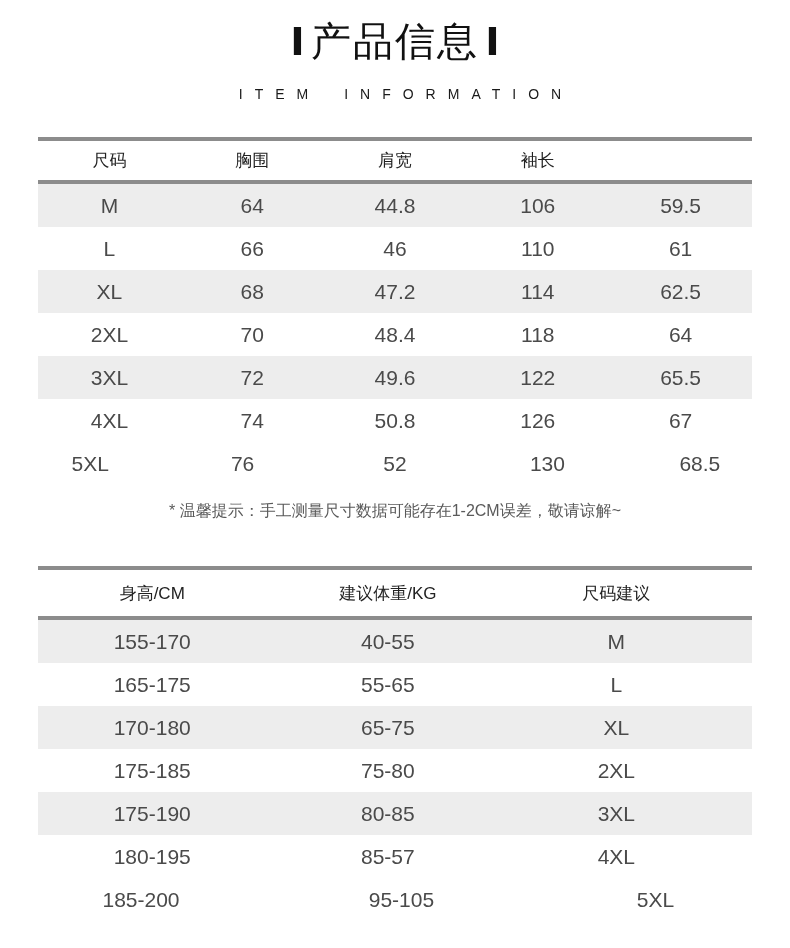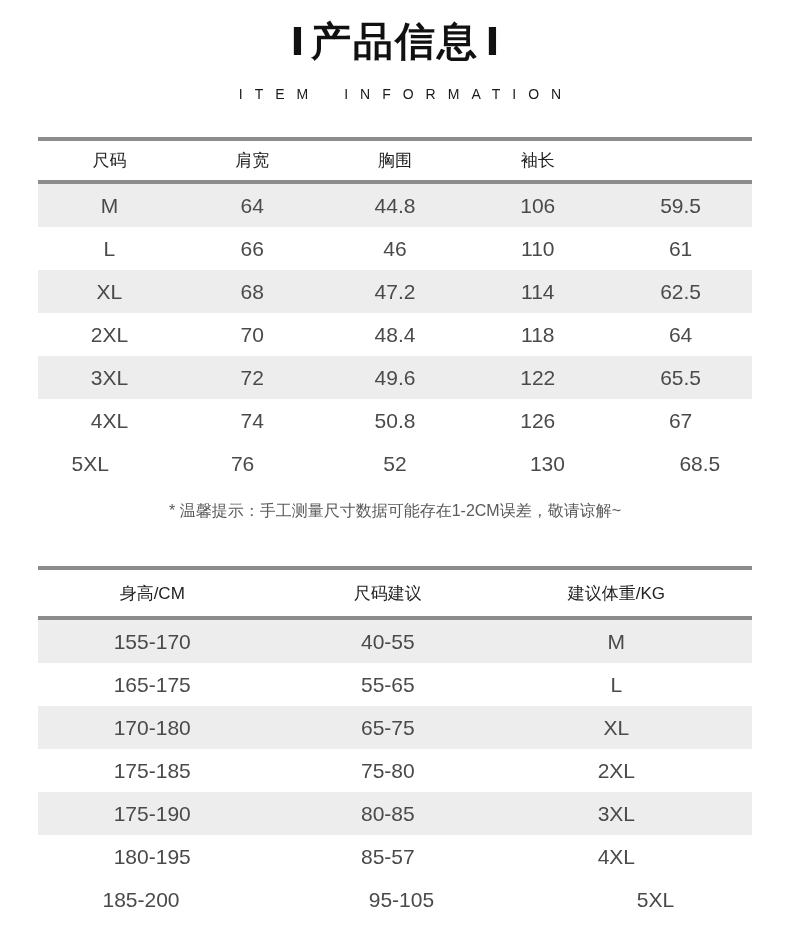"产品信息" .title-text { font-weight: 700 -> 400 }
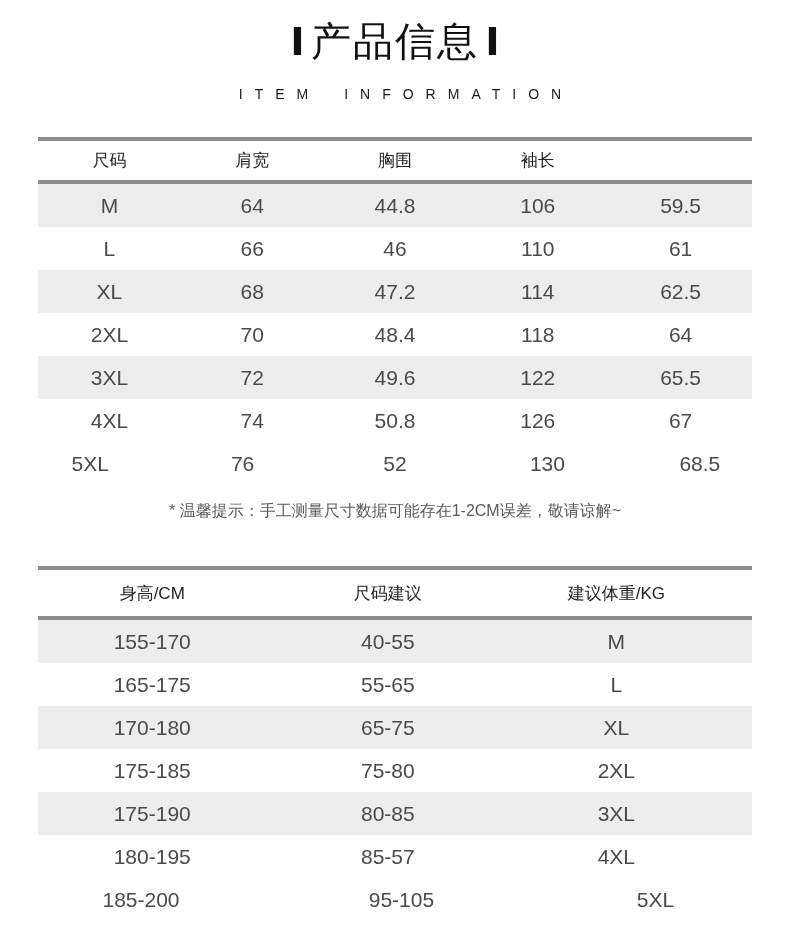"肩宽" div.cell { order: before "胸围" -> after "胸围" }
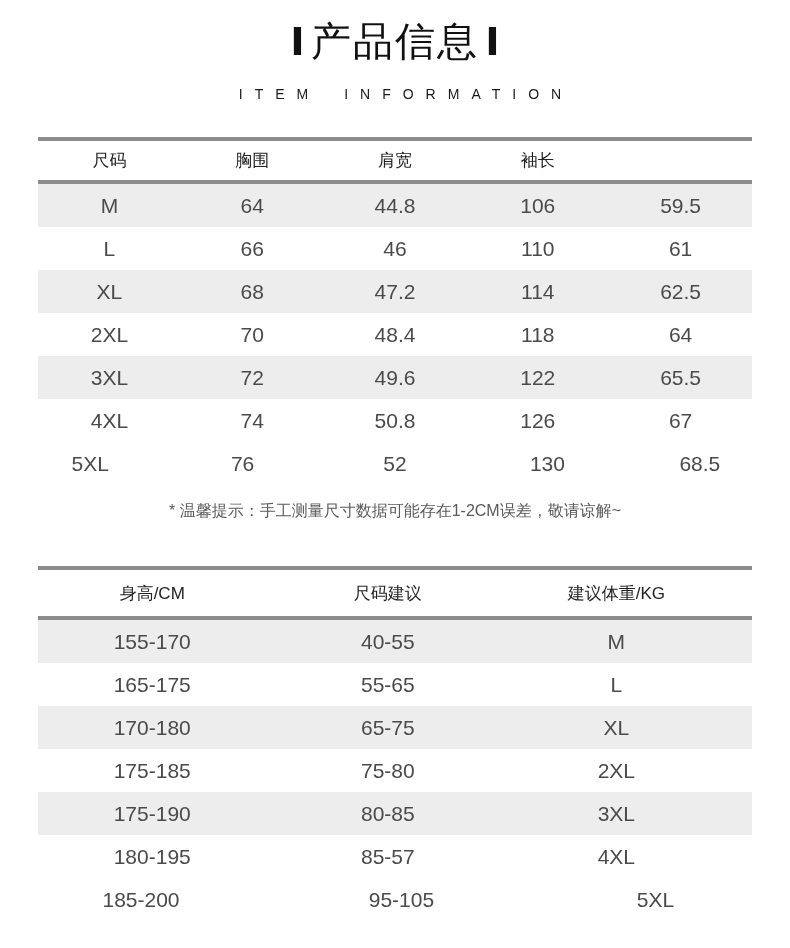"尺码建议" div.cell { order: before "建议体重/KG" -> after "建议体重/KG" }
